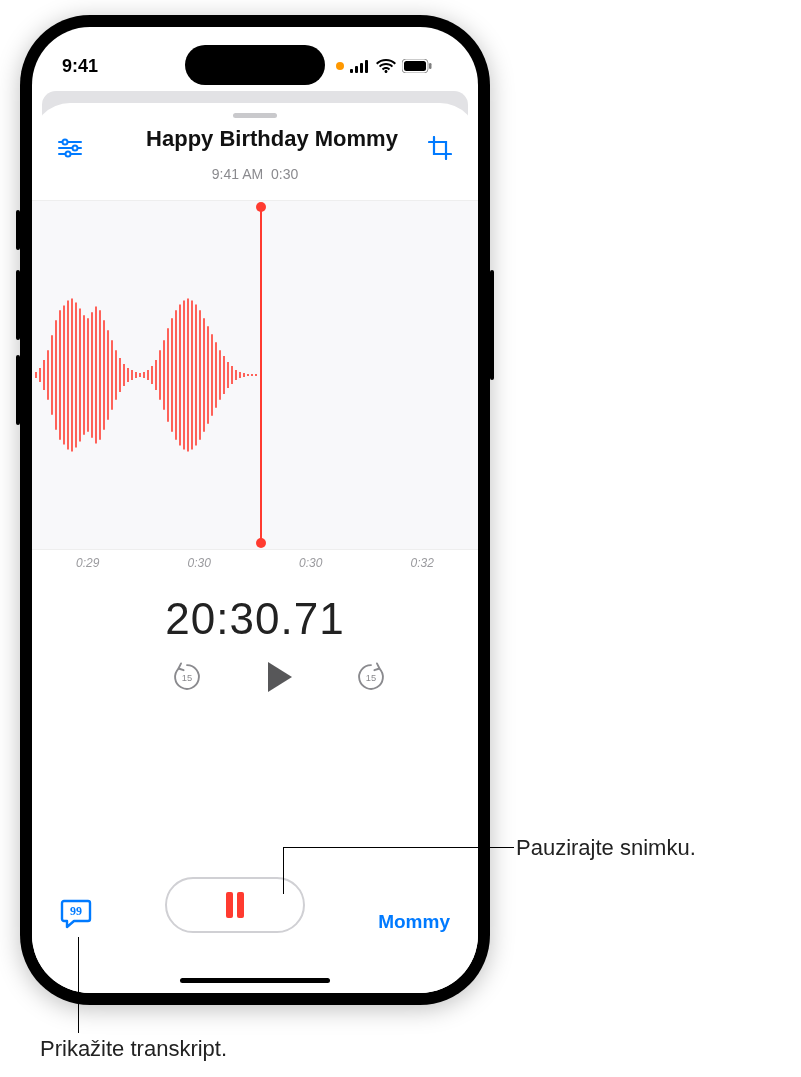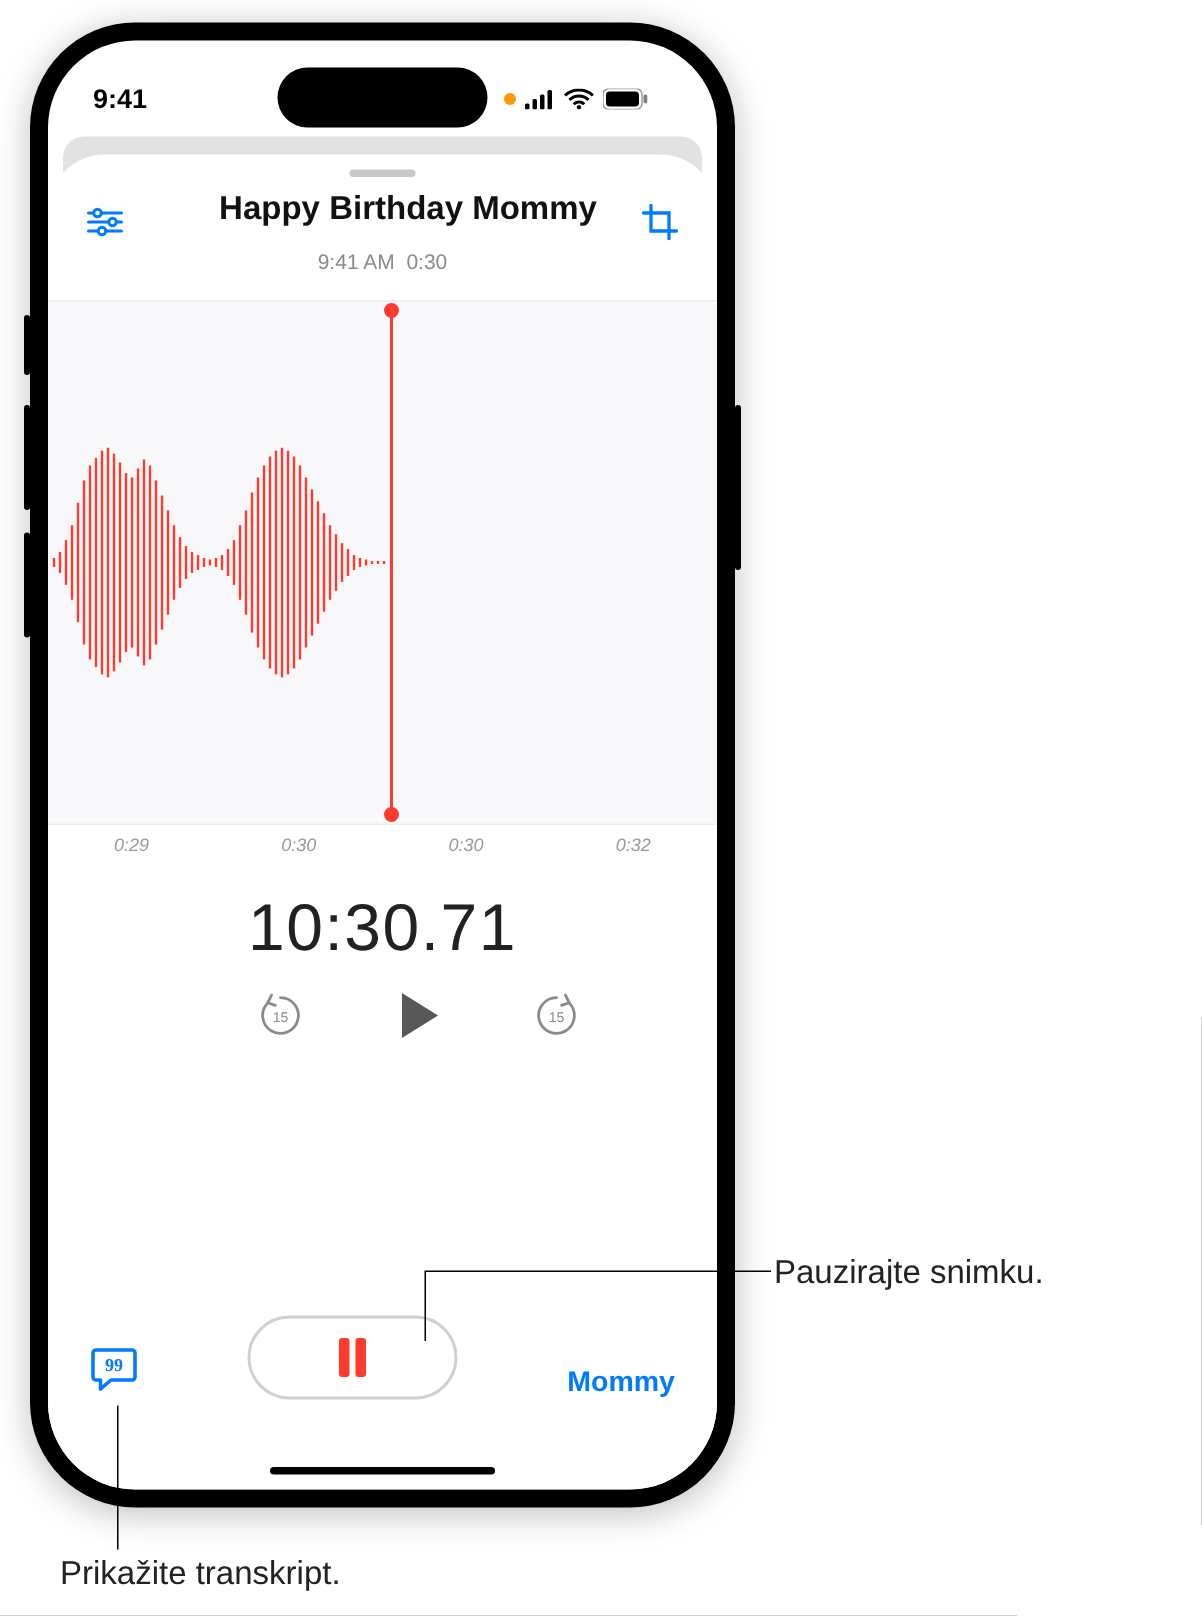"10:30.71" div.timer { text: 10:30.71 -> 20:30.71 }
